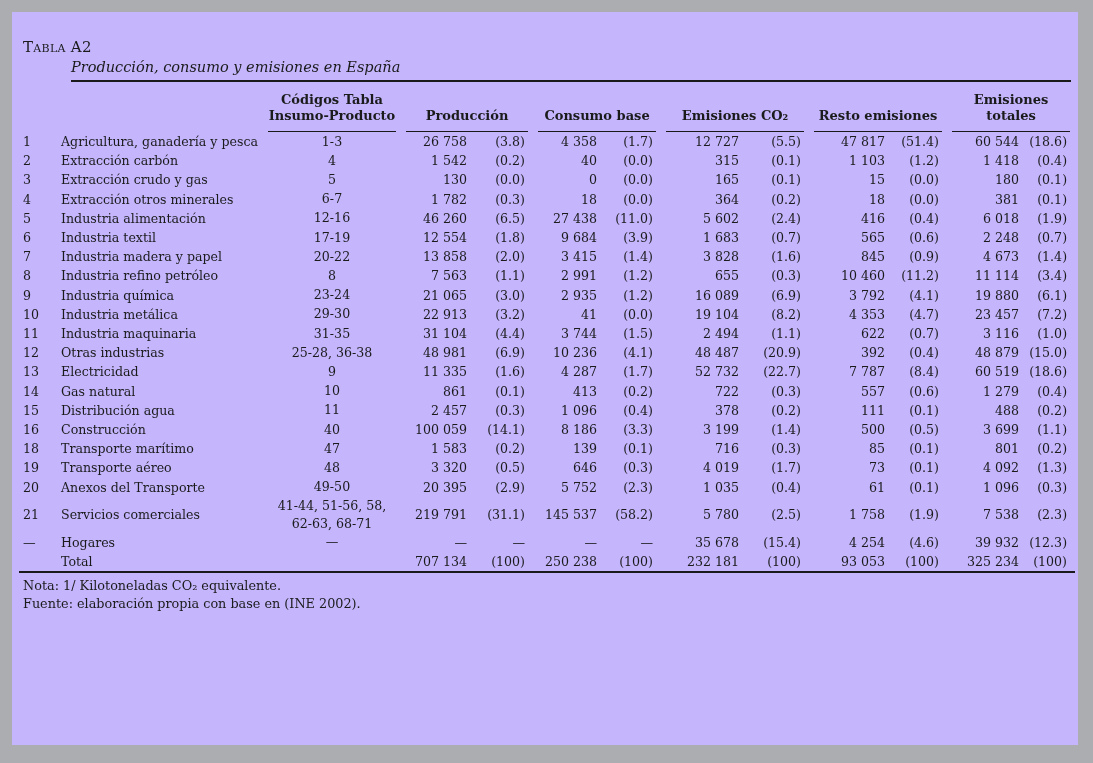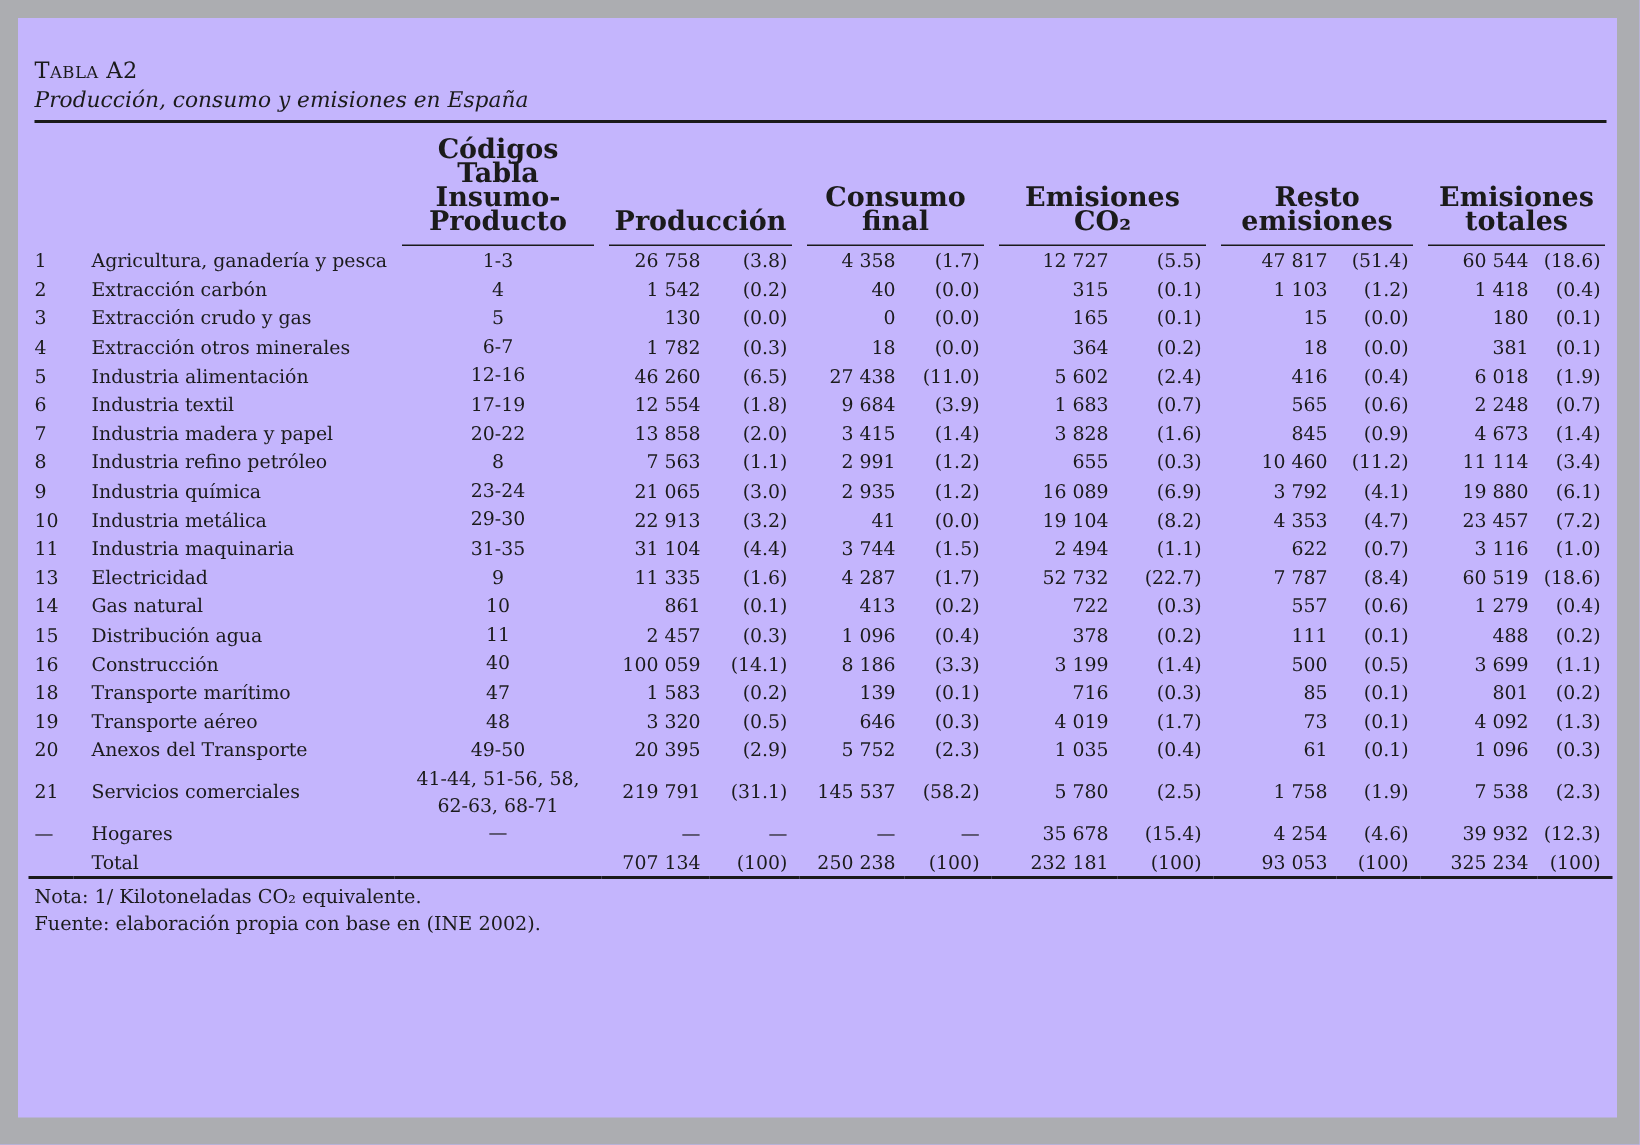"Producción, consumo y emisiones en" .table-title { margin-left: none -> 48px }
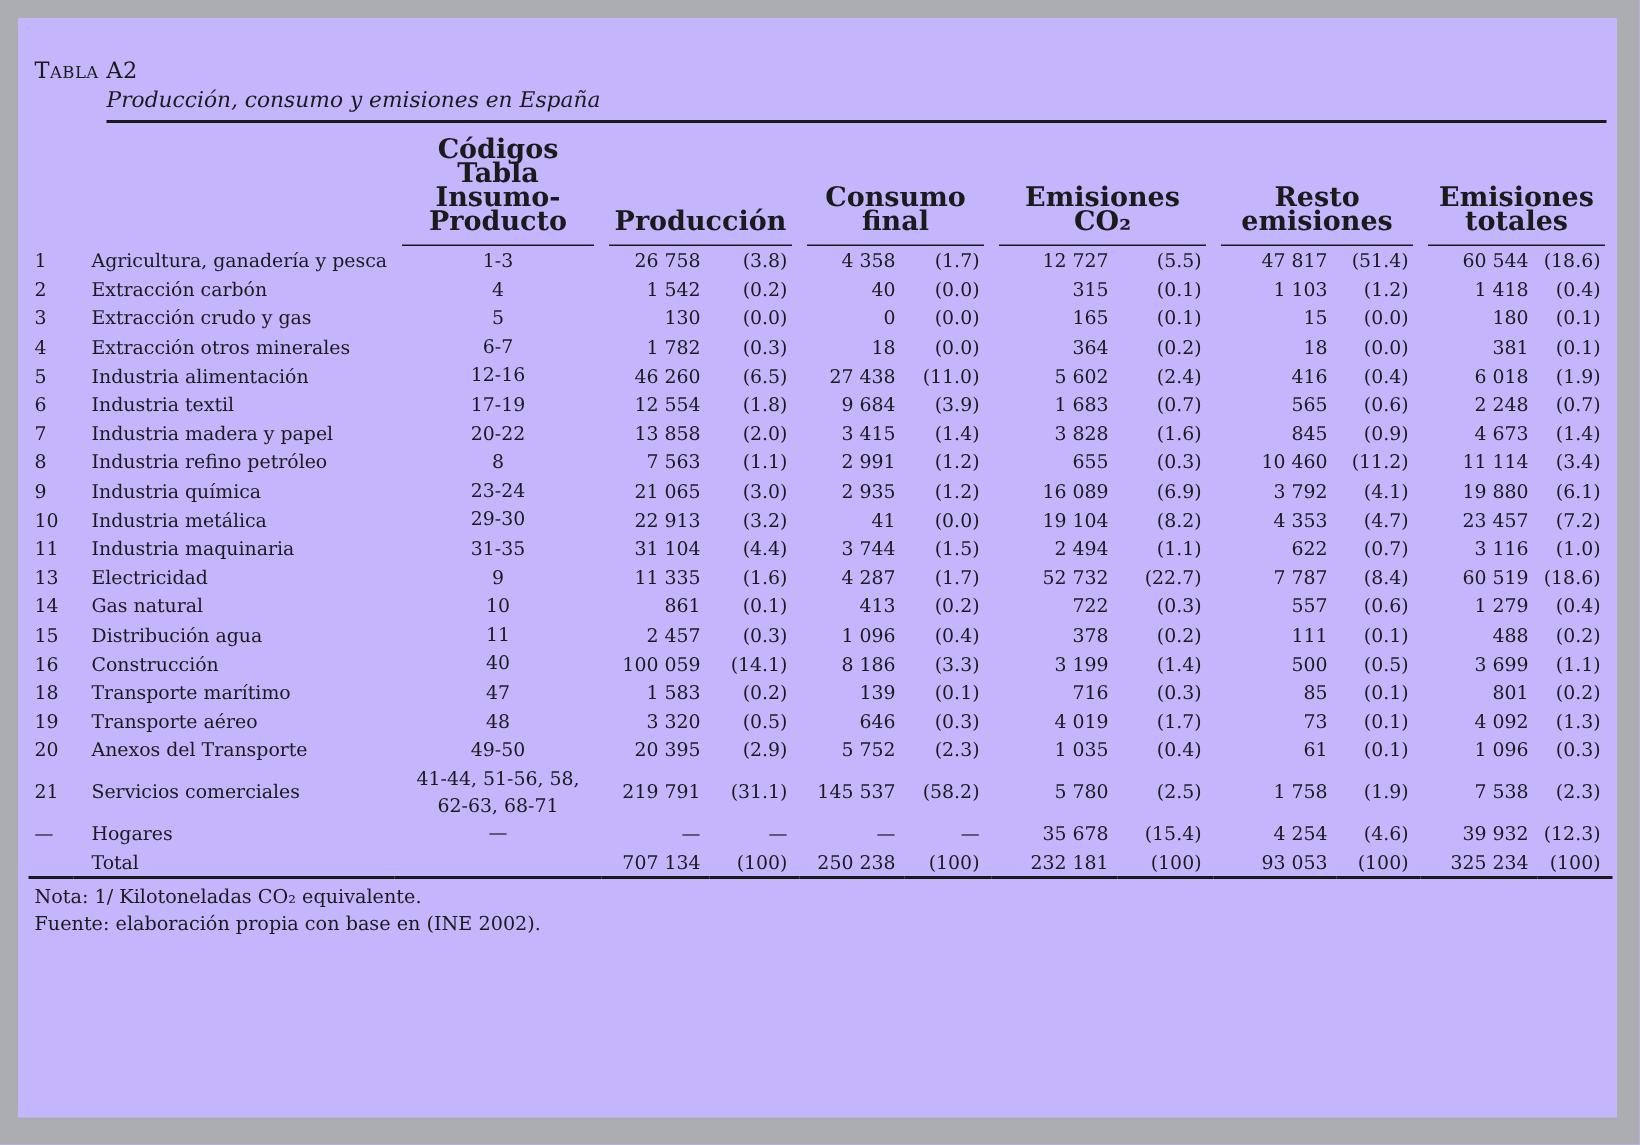"Códigos Tabla" thead th { font-size: 18px -> 13px }
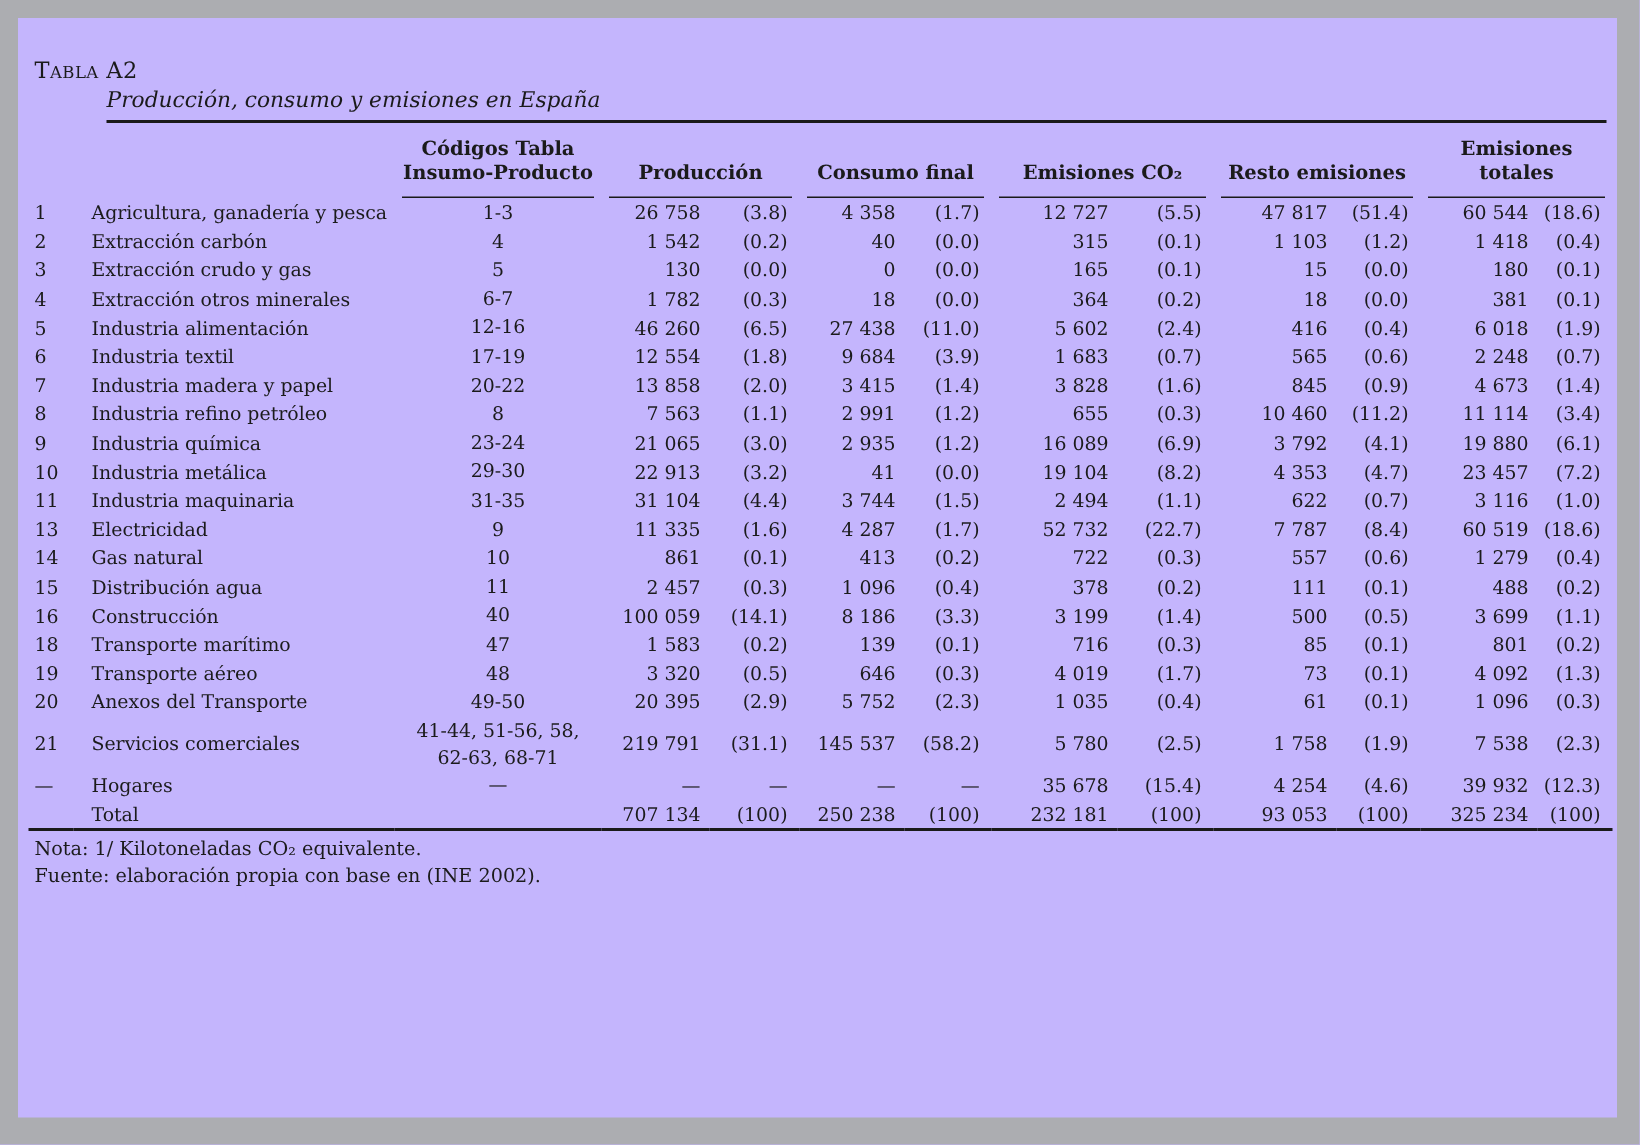"Consumo final" span { text: final -> base }
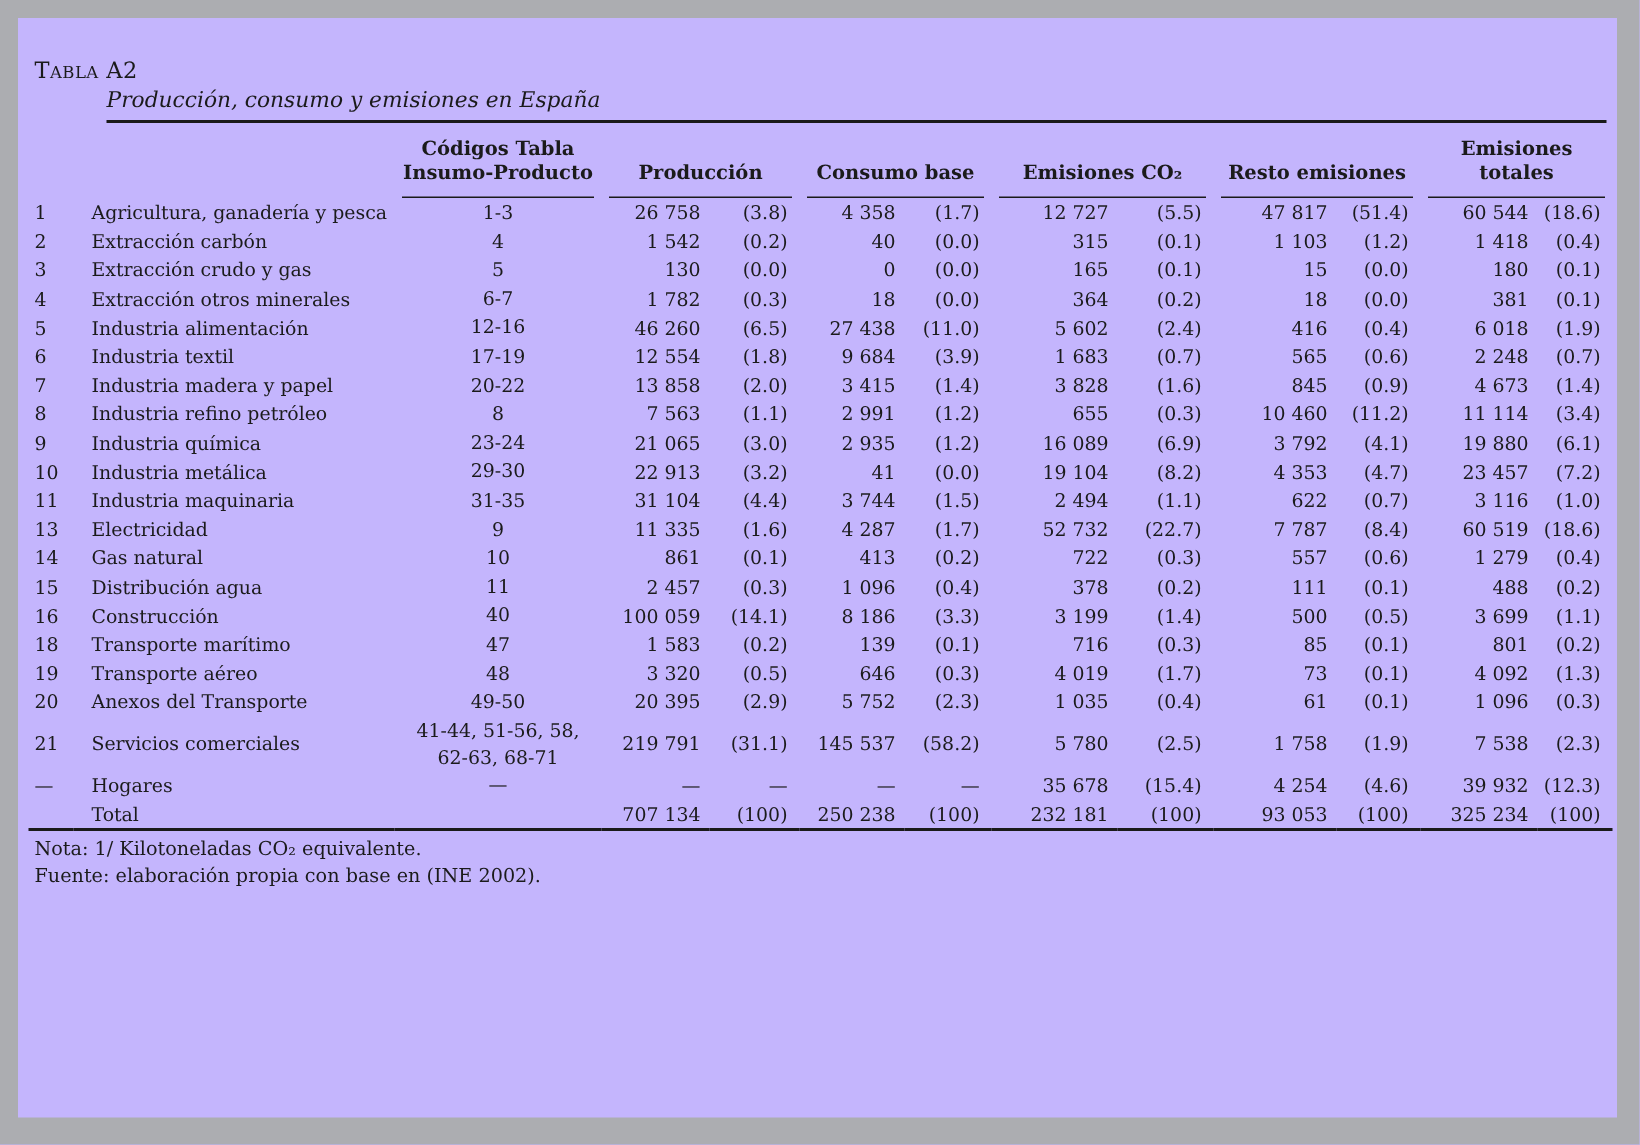"12" tr { html: none -> <tr> <td>12</td> <td>Otras industrias</td> <td>25-28, 36-38</td> <td>48 981</td> <td>(6.9)</td> <td>10 236</td> <td>(4.1)</td> <td>48 487</td> <td>(20.9)</td> <td>392</td> <td>(0.4)</td> <td>48 879</td> <td>(15.0)</td> </tr> }
